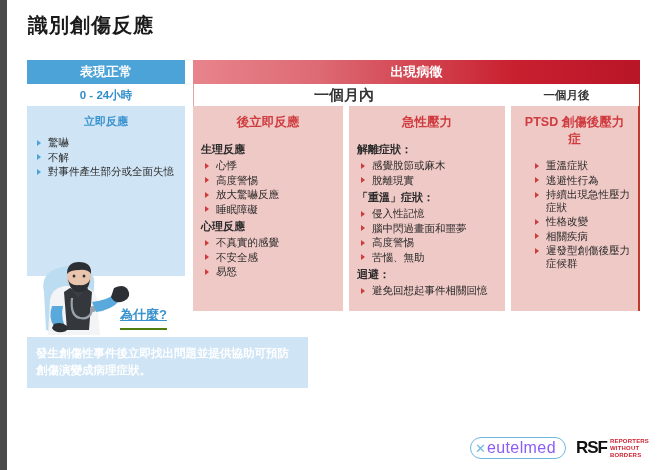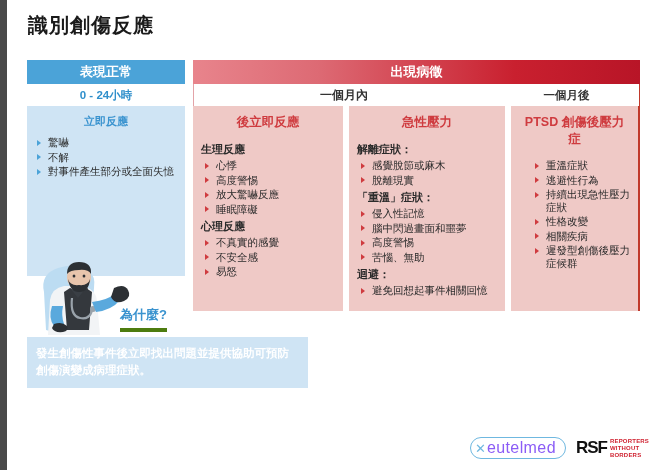"一個月內" .sub-in { font-size: 12px -> 15px }
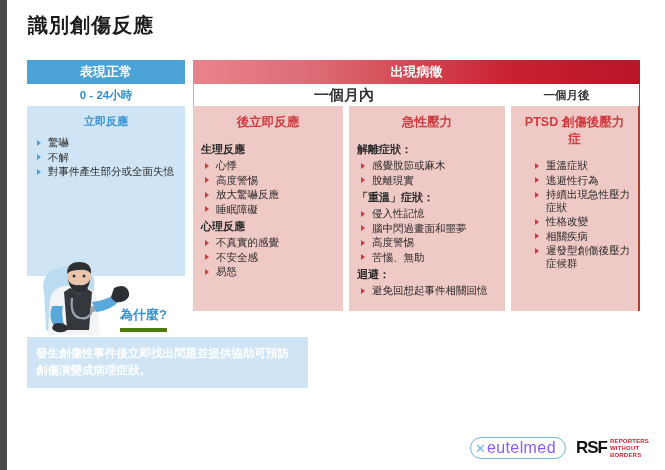"為什麼?" #why-label { border-bottom: 4px solid #4d7c0f -> 2px solid #4d7c0f; text-decoration: none -> underline }
